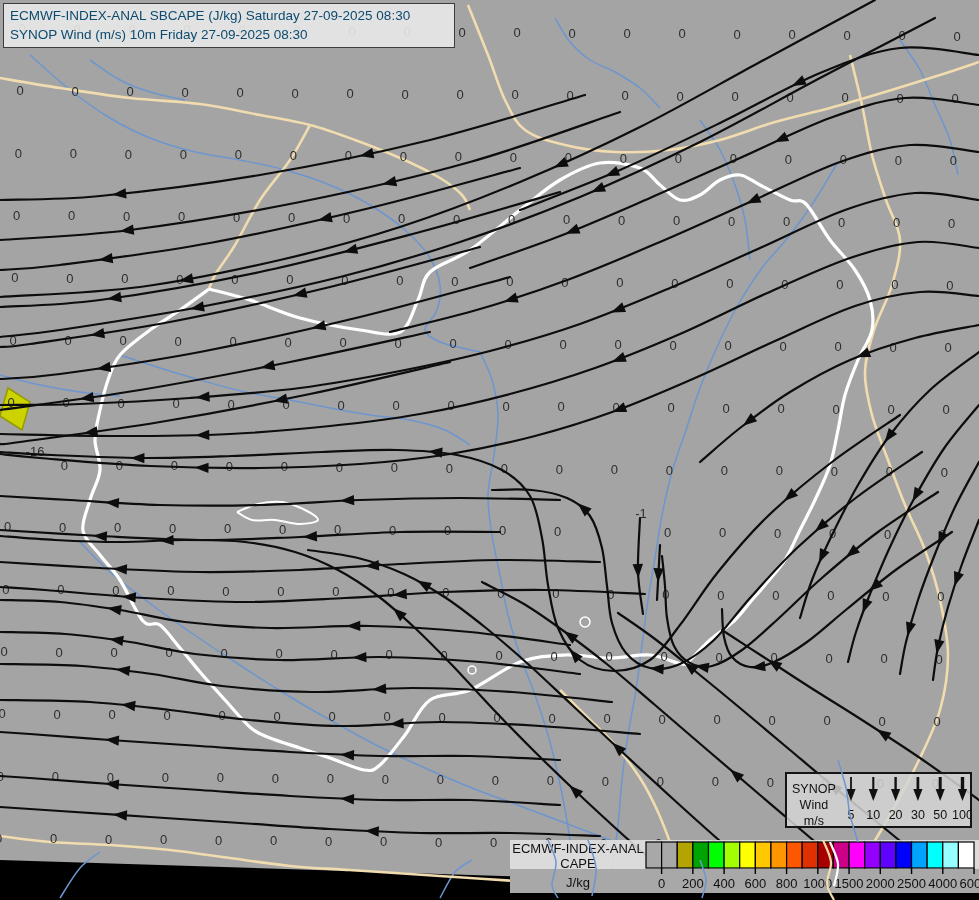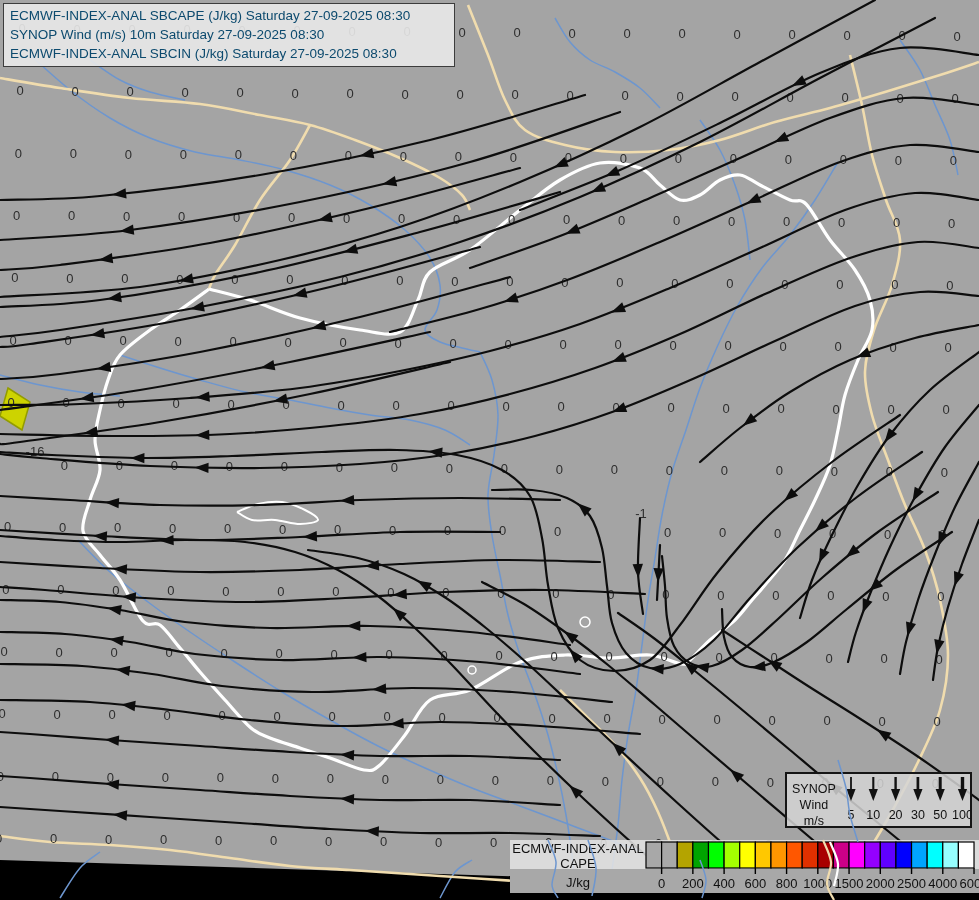"SYNOP Wind (m/s) 10m Saturday" div.hline { text: Saturday -> Friday }
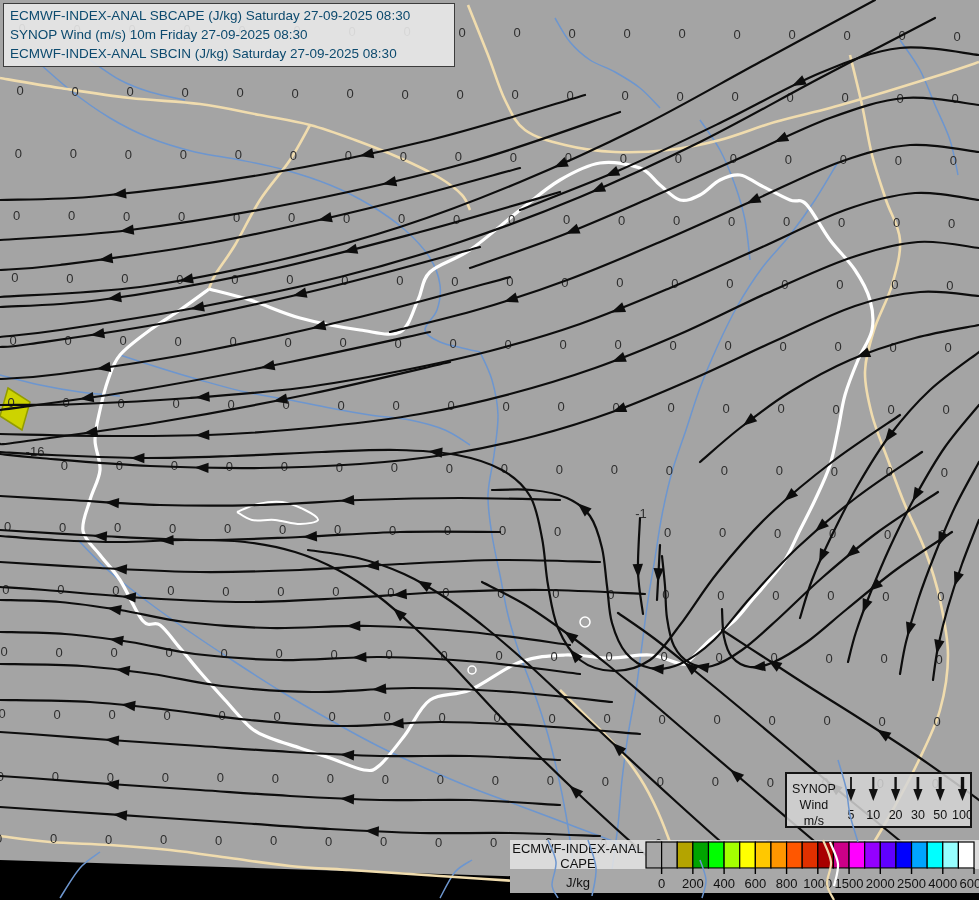"ECMWF-INDEX-ANAL SBCIN (J/kg) Saturday" div.hline { html: <div>ECMWF-INDEX-ANAL SBCIN (J/kg) Saturday 27-09-2025 08:30</div> -> none }
